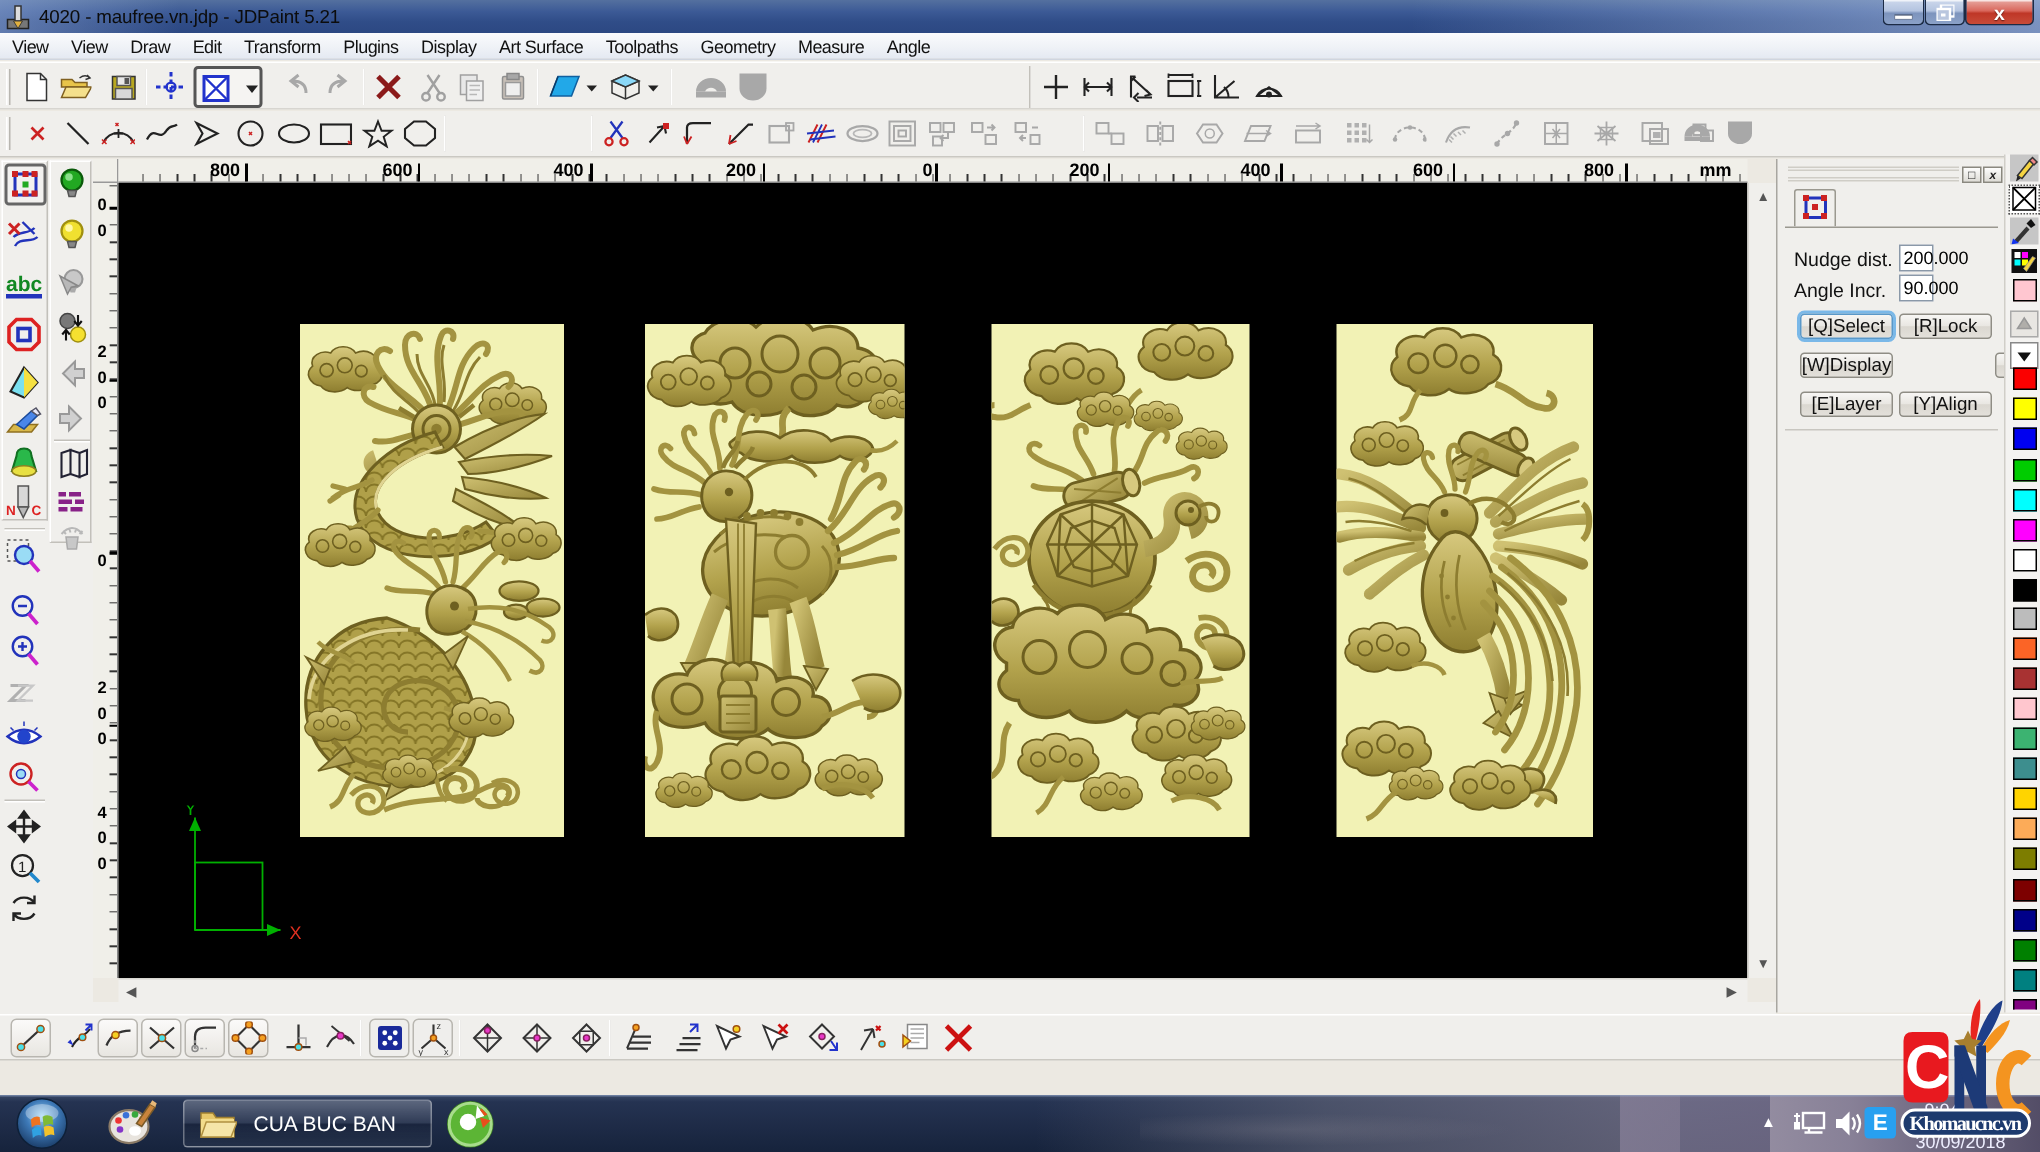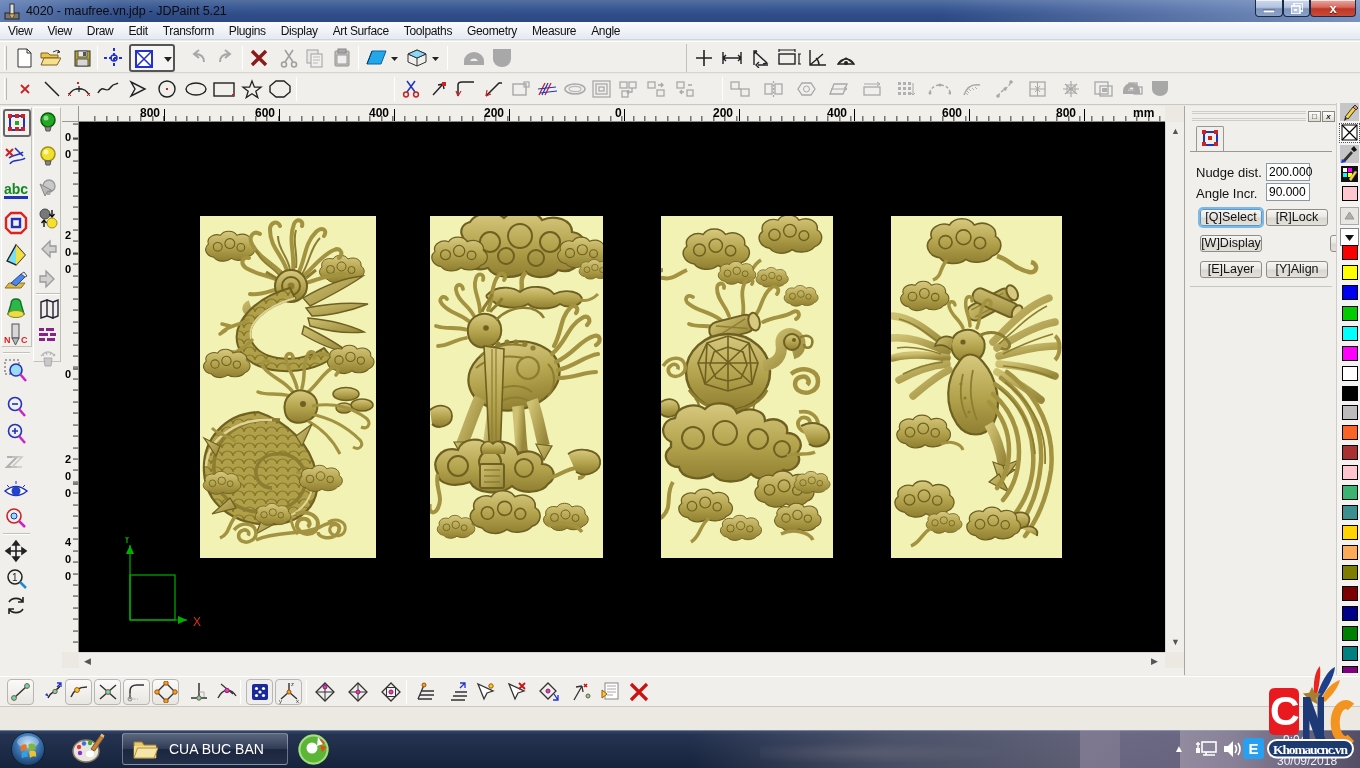"200.000" .rinput { width: 44px -> 23px }
